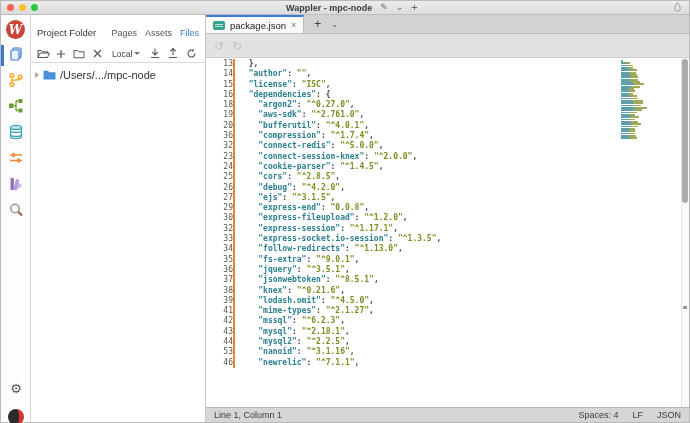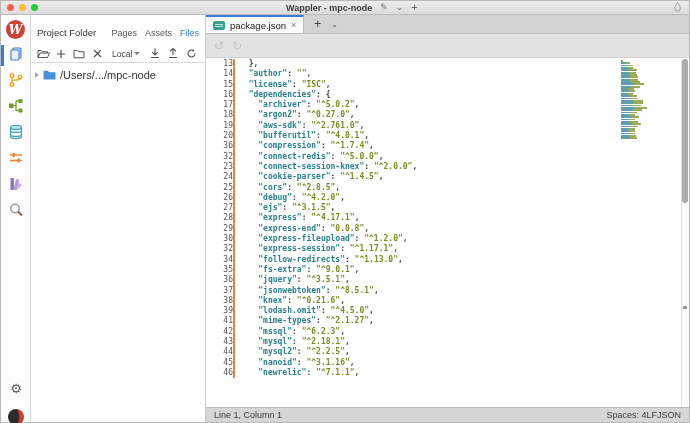"17" div.code-line { html: <div><span>17</span><span></span><span><span> </span><span>"archiver"</span><span>: </span><span>"^5.0.2"</span><span>,</span></span></div> -> none }
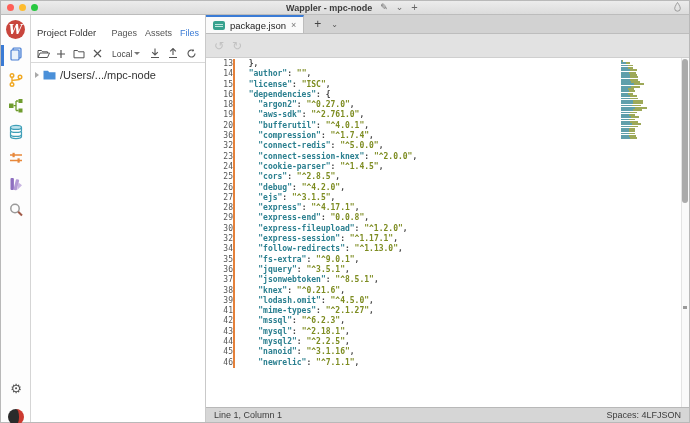"28" div.code-line { html: <div><span>28</span><span></span><span><span> </span><span>"express"</span><span>: </span><span>"^4.17.1"</span><span>,</span></span></div> -> none }
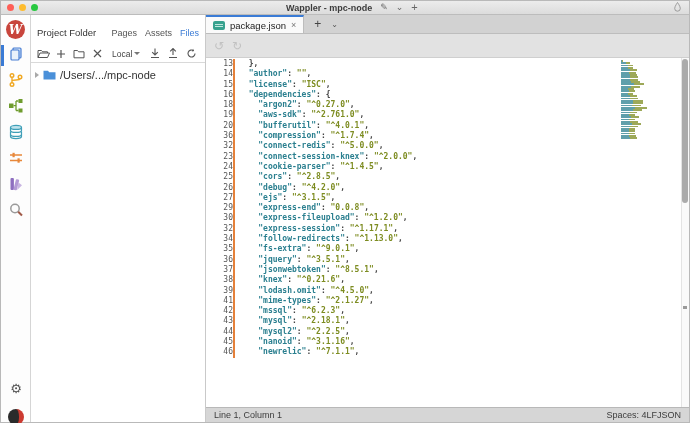"33" div.code-line { html: none -> <div><span>33</span><span></span><span><span> </span><span>"express-socket.io-session"</span><span>: </span><span>"^1.3.5"</span><span>,</span></span></div> }
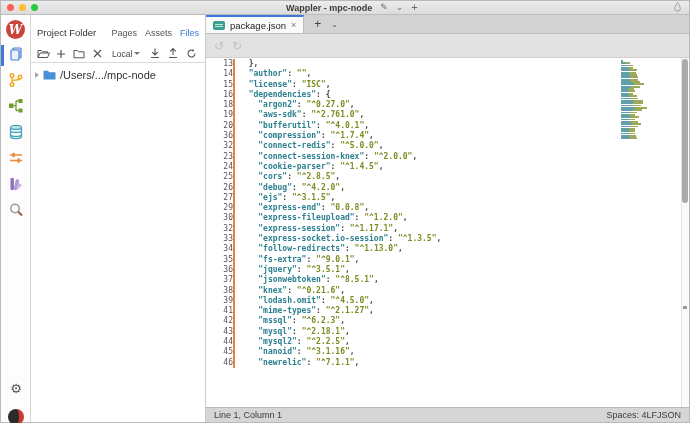"45" span.ln { text: 45 -> 53 }
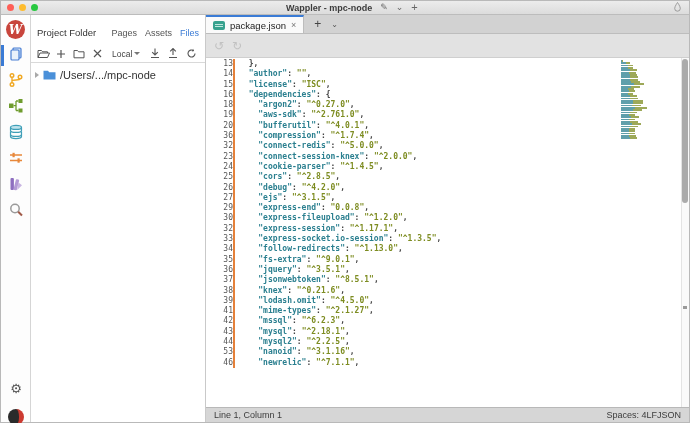"Spaces: 4" .sb-right { gap: none -> 14px }
